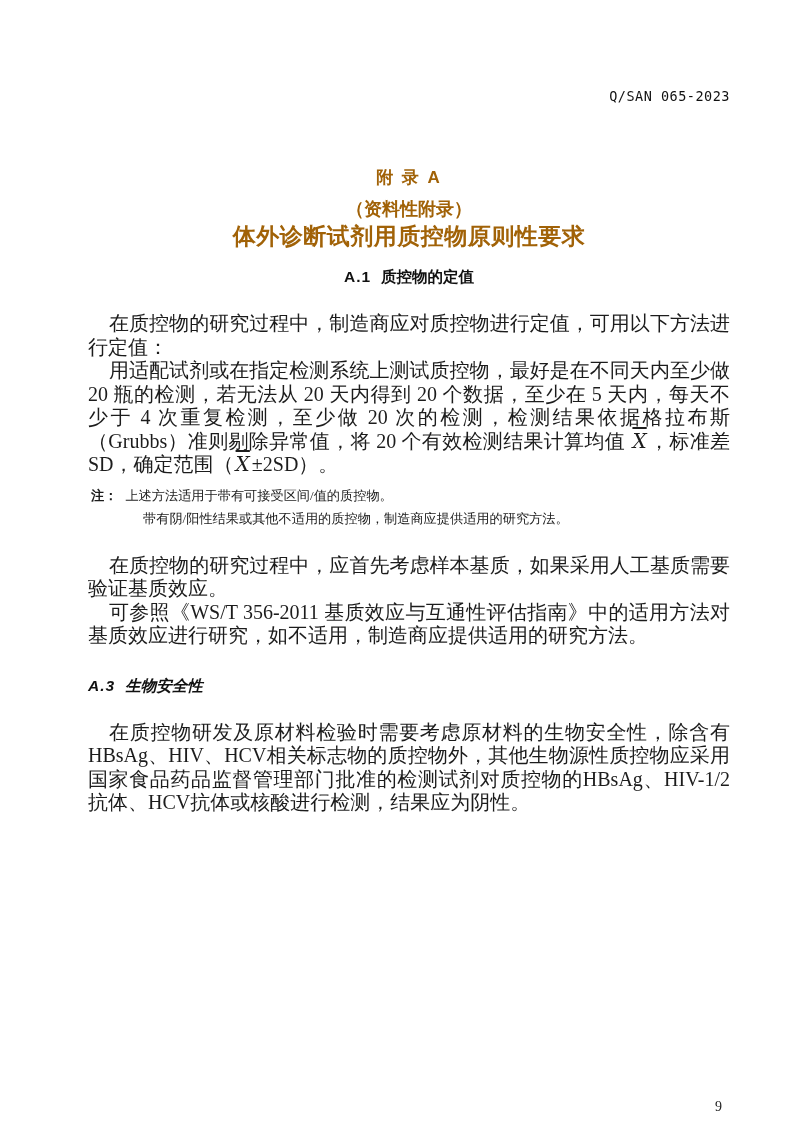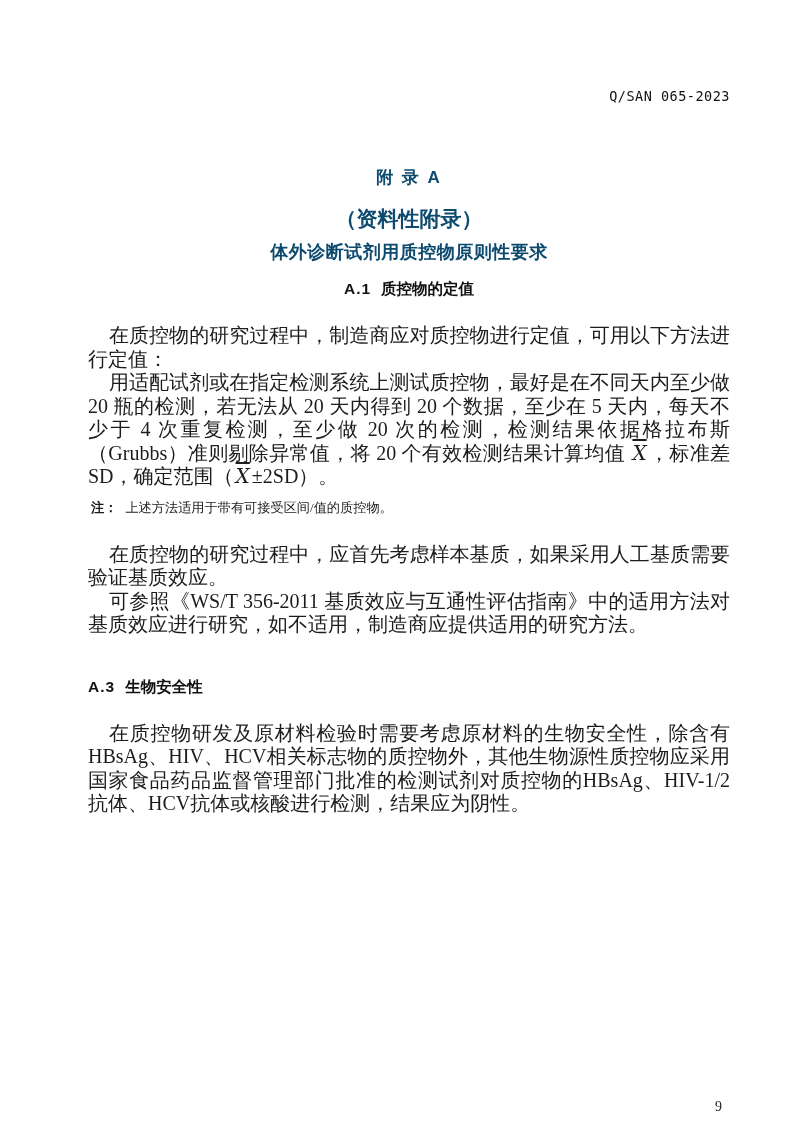"附 录 A" .title-block { color: #0c4a6e -> #a16207 }
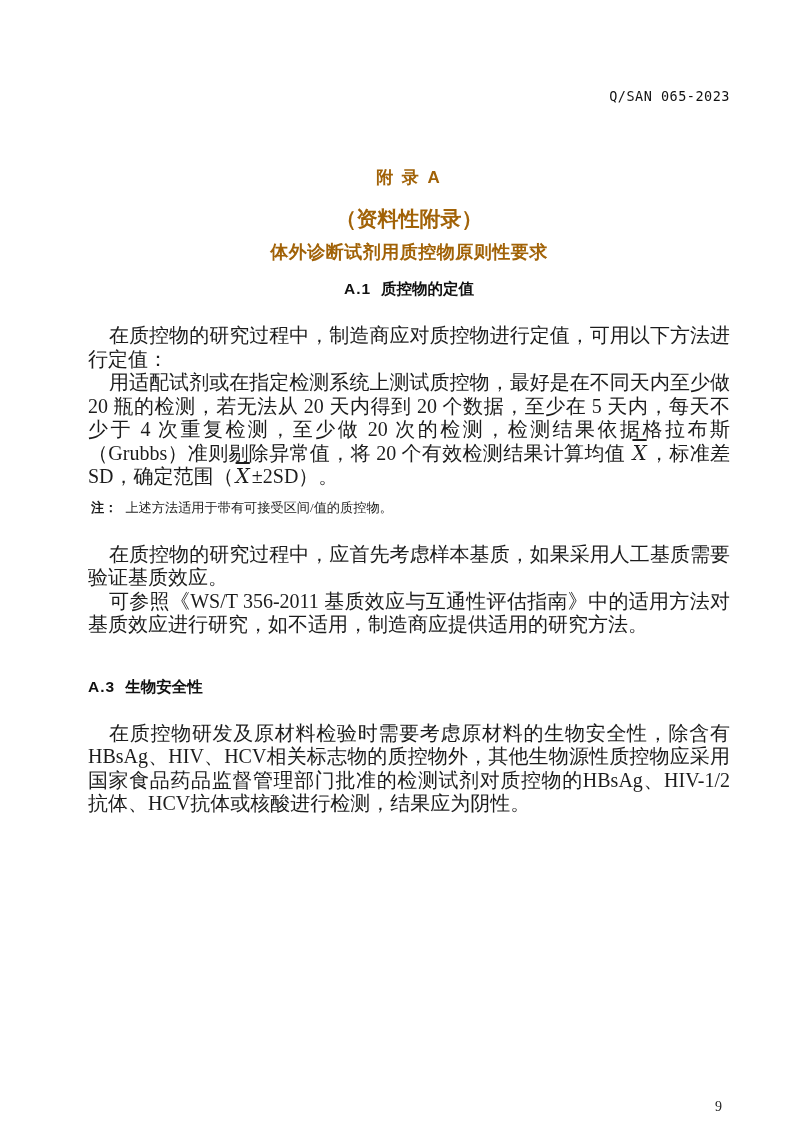"（资料性附录）" .title-line2 { font-size: 21px -> 18px; margin-top: 16px -> 8px }
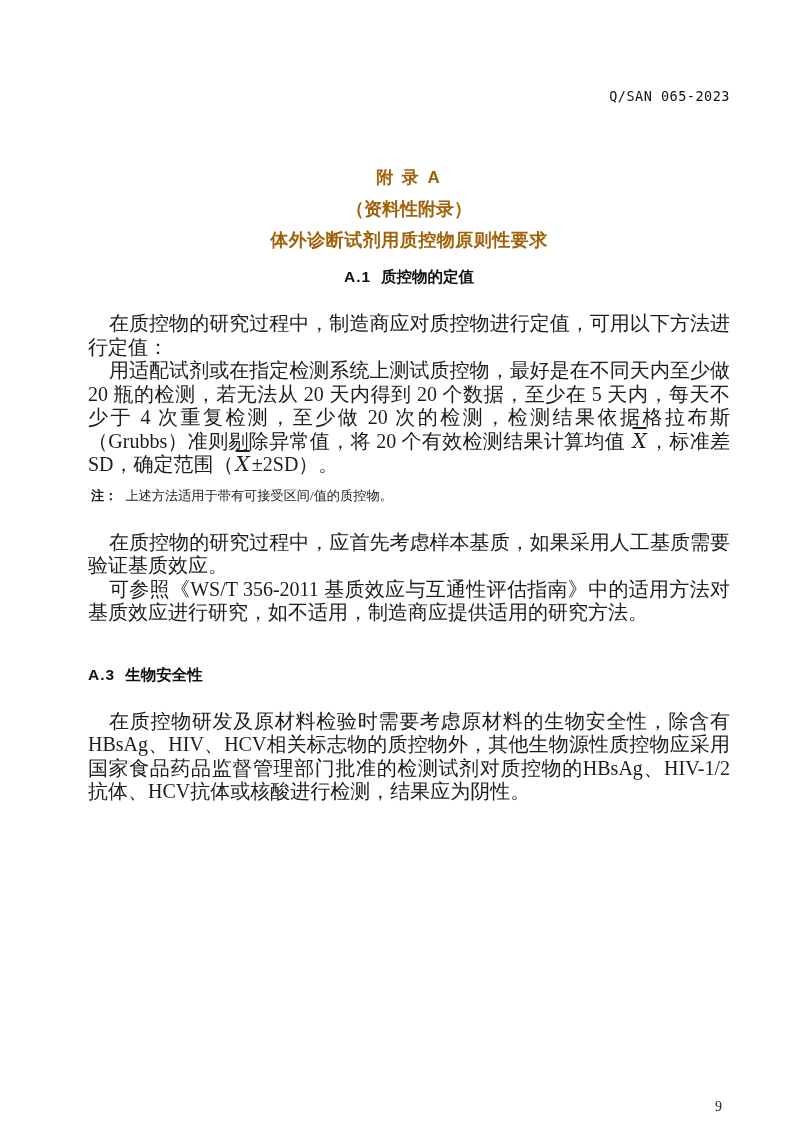"体外诊断试剂用质控物原则性要求" .title-line3 { font-size: 18px -> 23px; margin-top: 7px -> none }
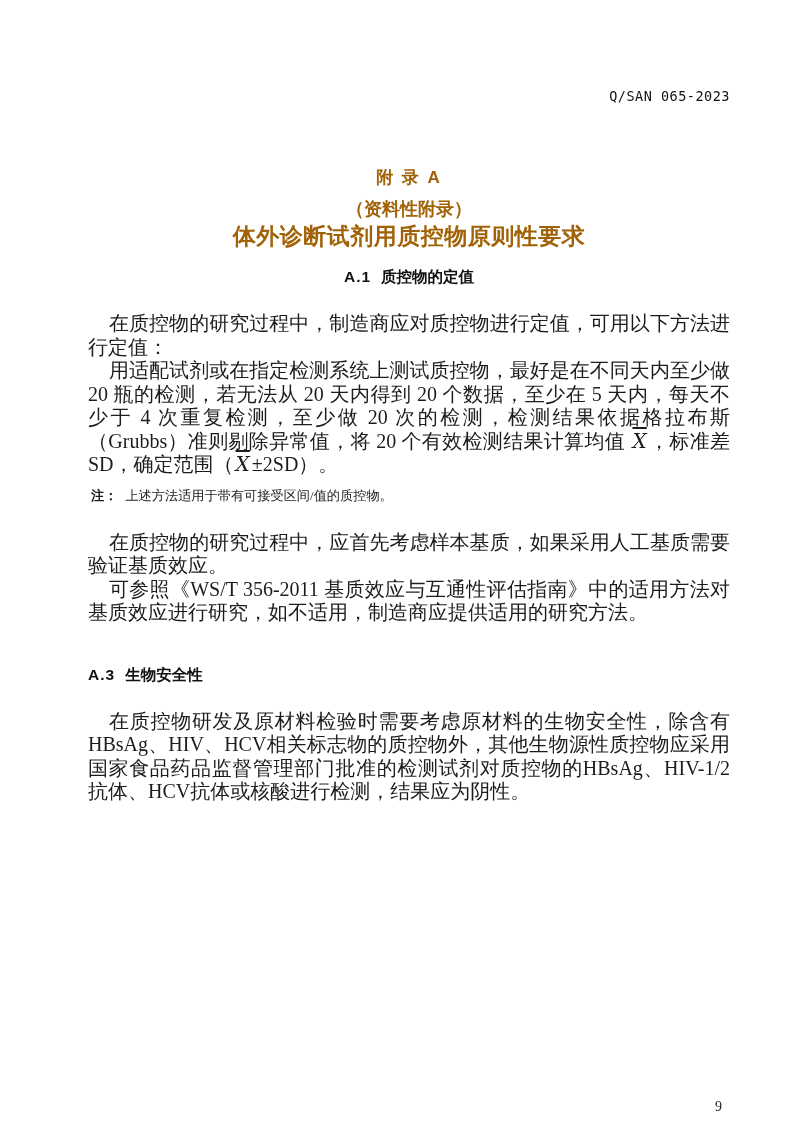"带有阴/阳性结果或其他不适用的质控物，制造商应提供适用的研究方法。" div.note-line2 { html: none -> <div>带有阴/阳性结果或其他不适用的质控物，制造商应提供适用的研究方法。</div> }
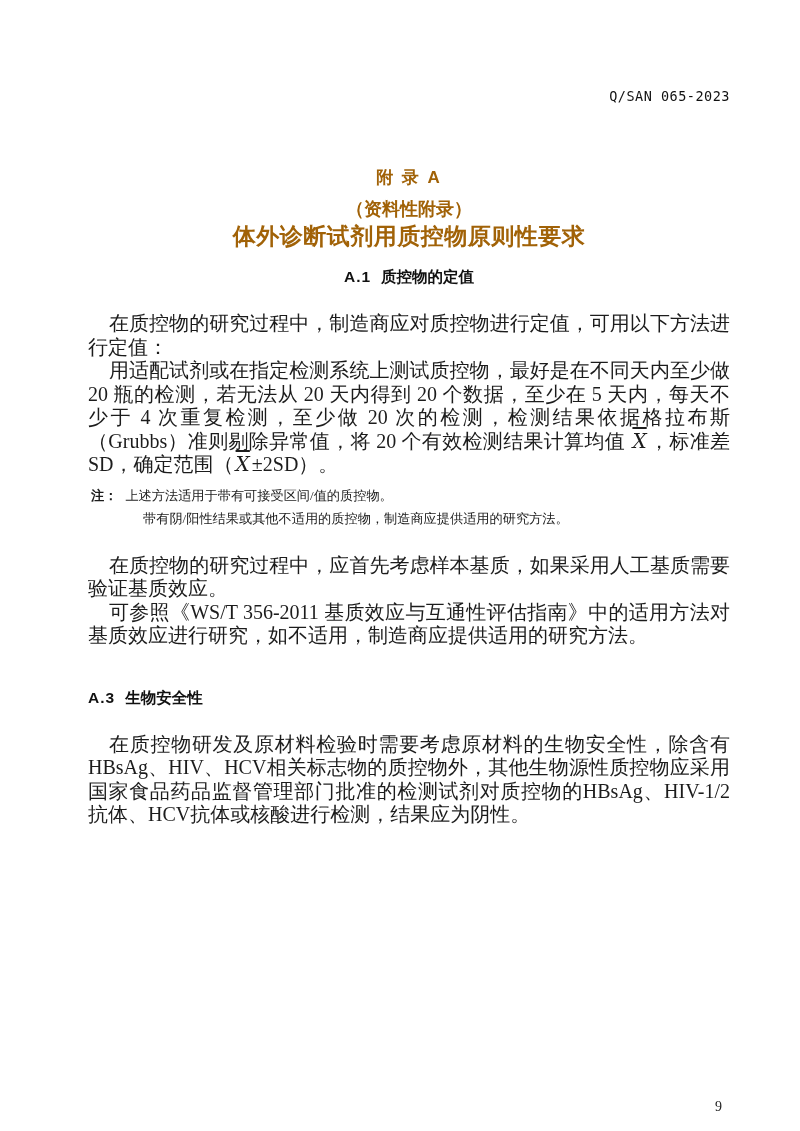"A.3 生物安全性" .sh-a3 { font-style: none -> italic; margin-top: 40px -> 28px }
